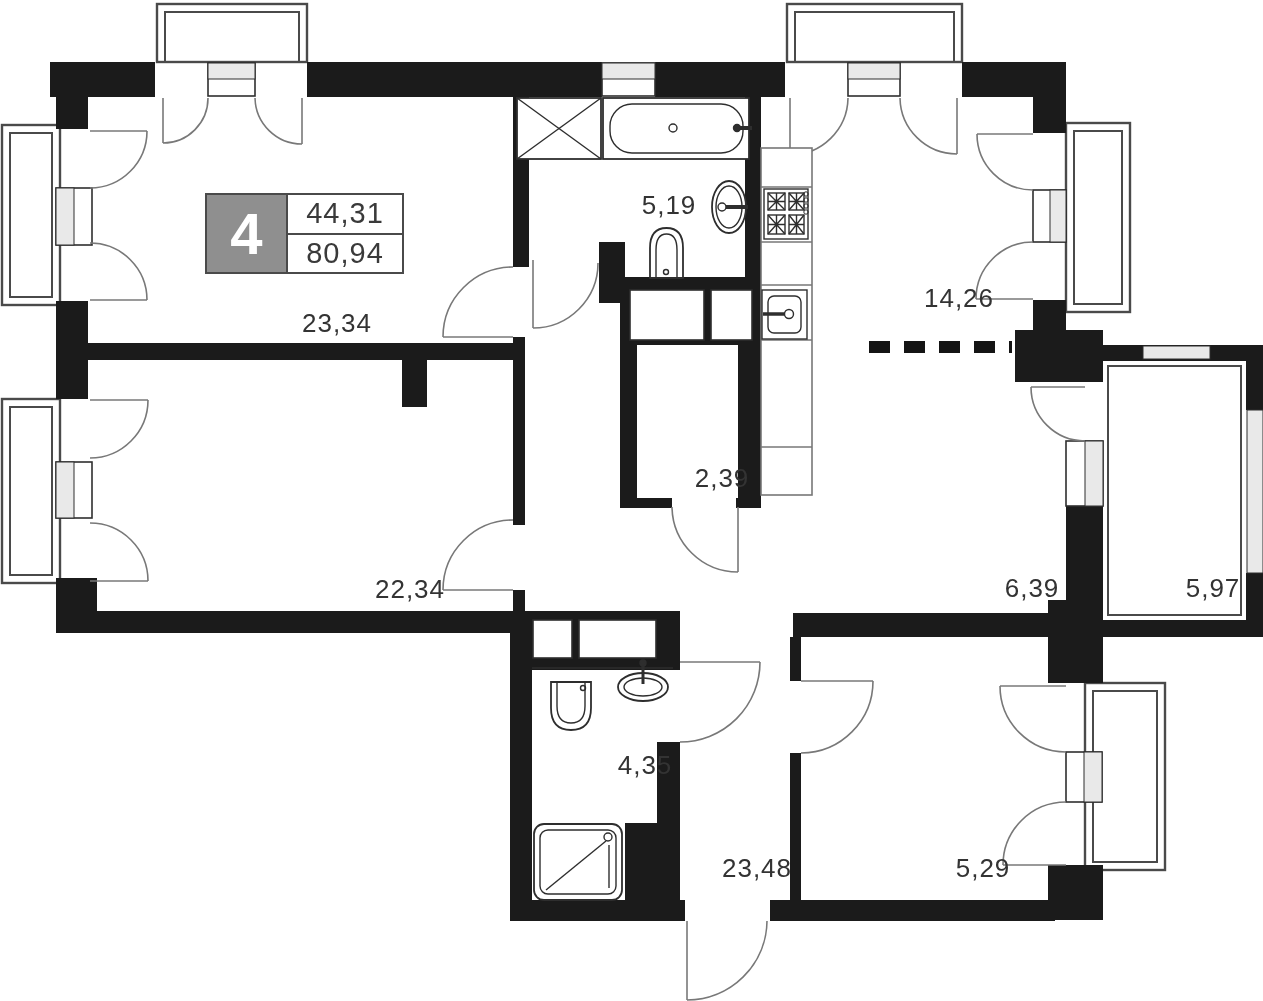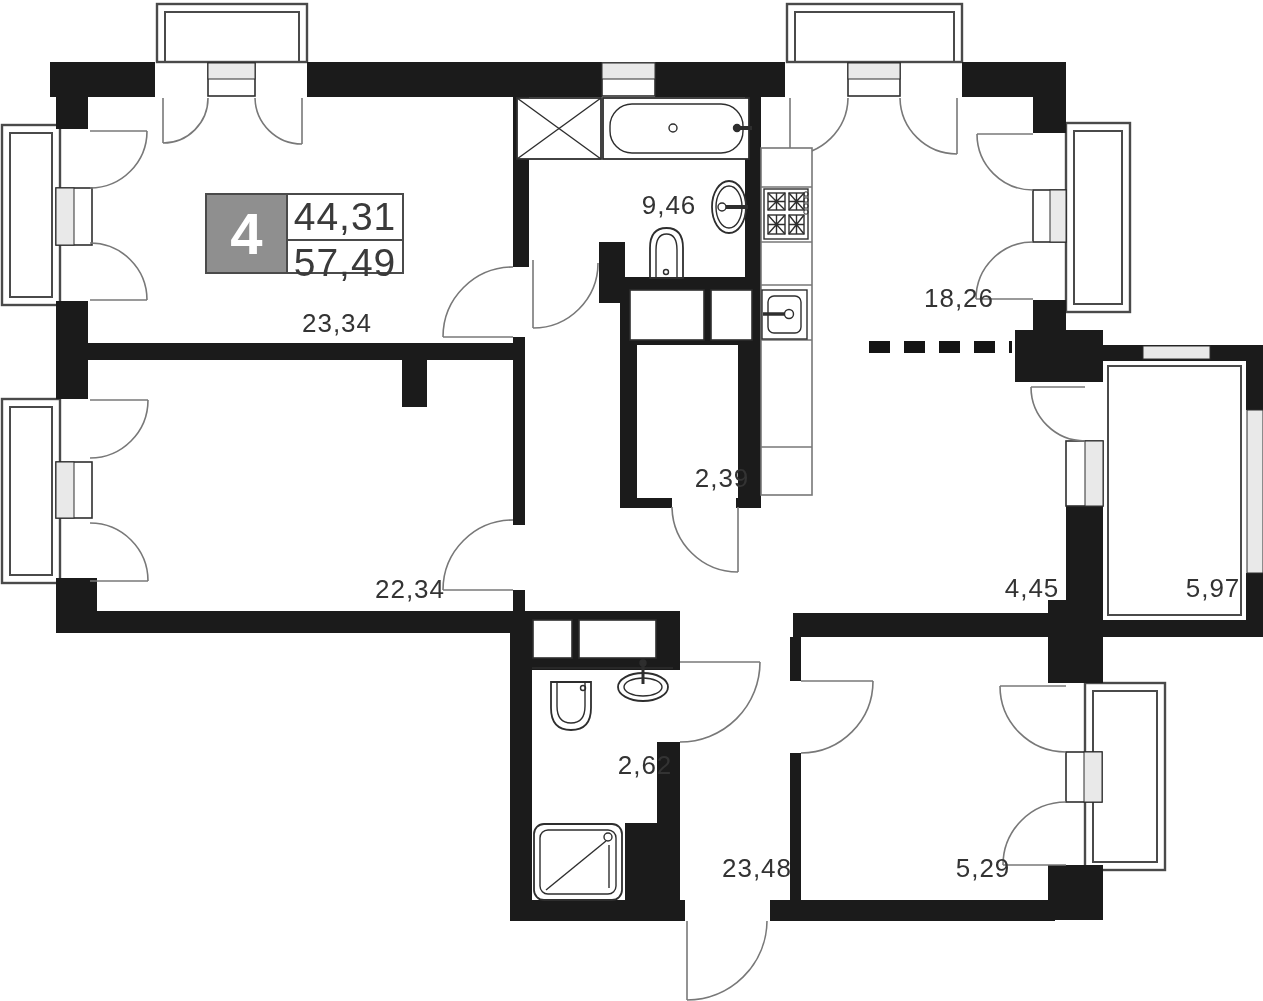"44,31" #info-areas .cell { font-size: 39px -> 29px }
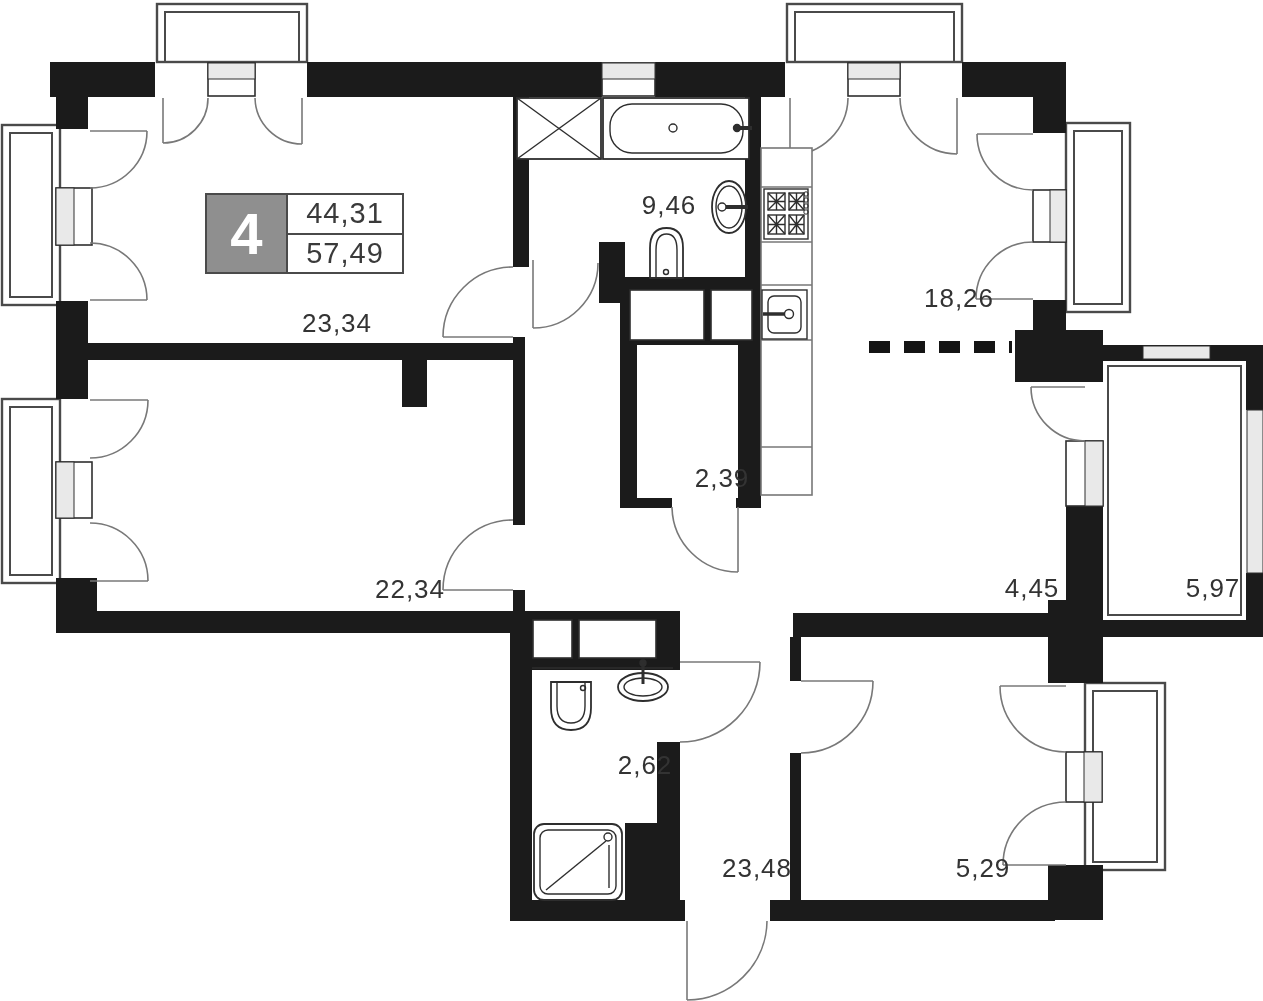"9,46" div.area-label { text: 9,46 -> 5,19 }
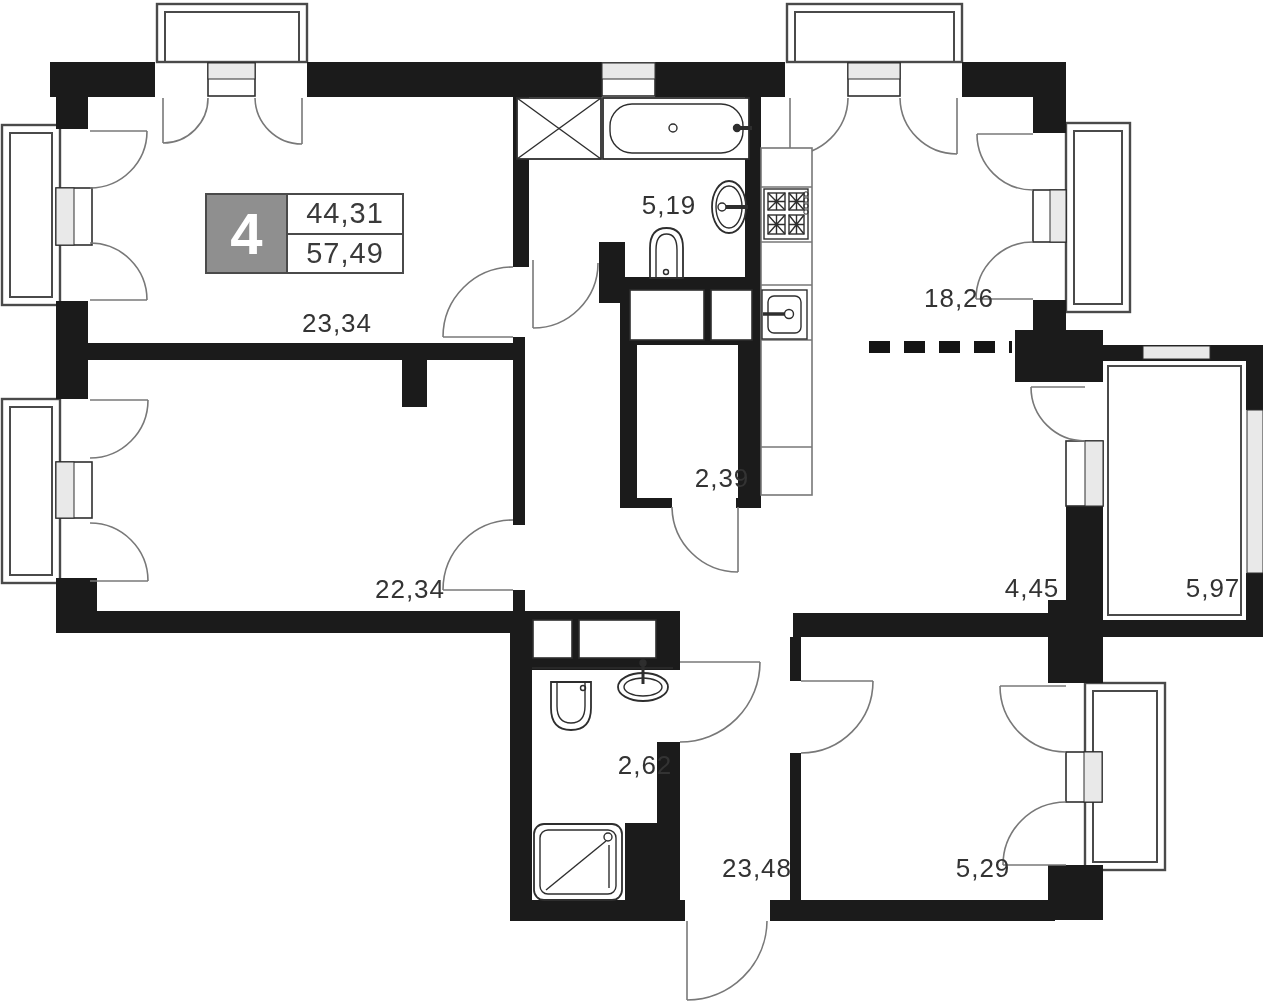"57,49" div.cell { text: 57,49 -> 80,94 }
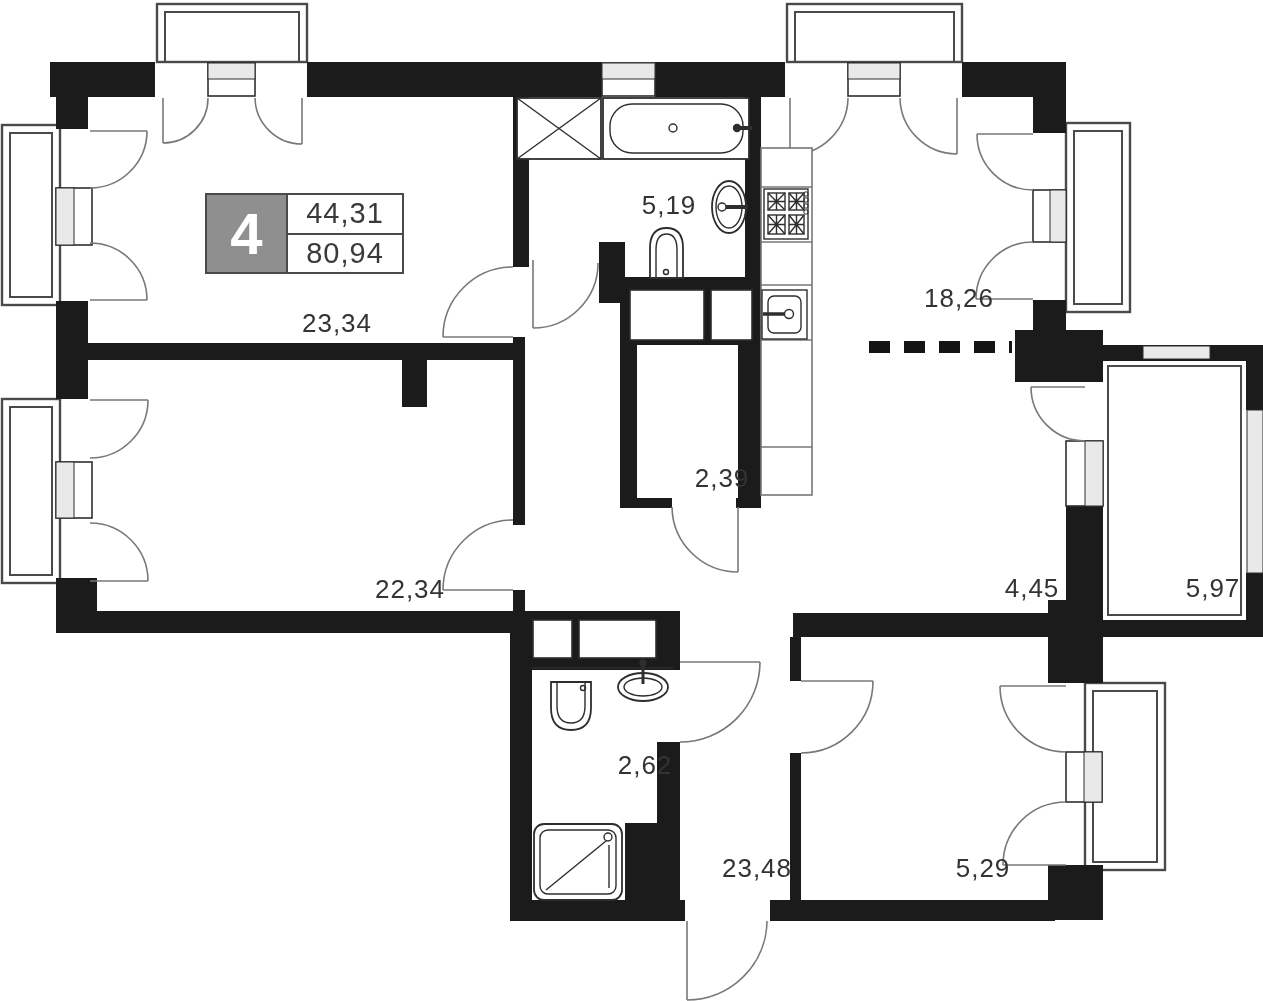"18,26" div.area-label { text: 18,26 -> 14,26 }
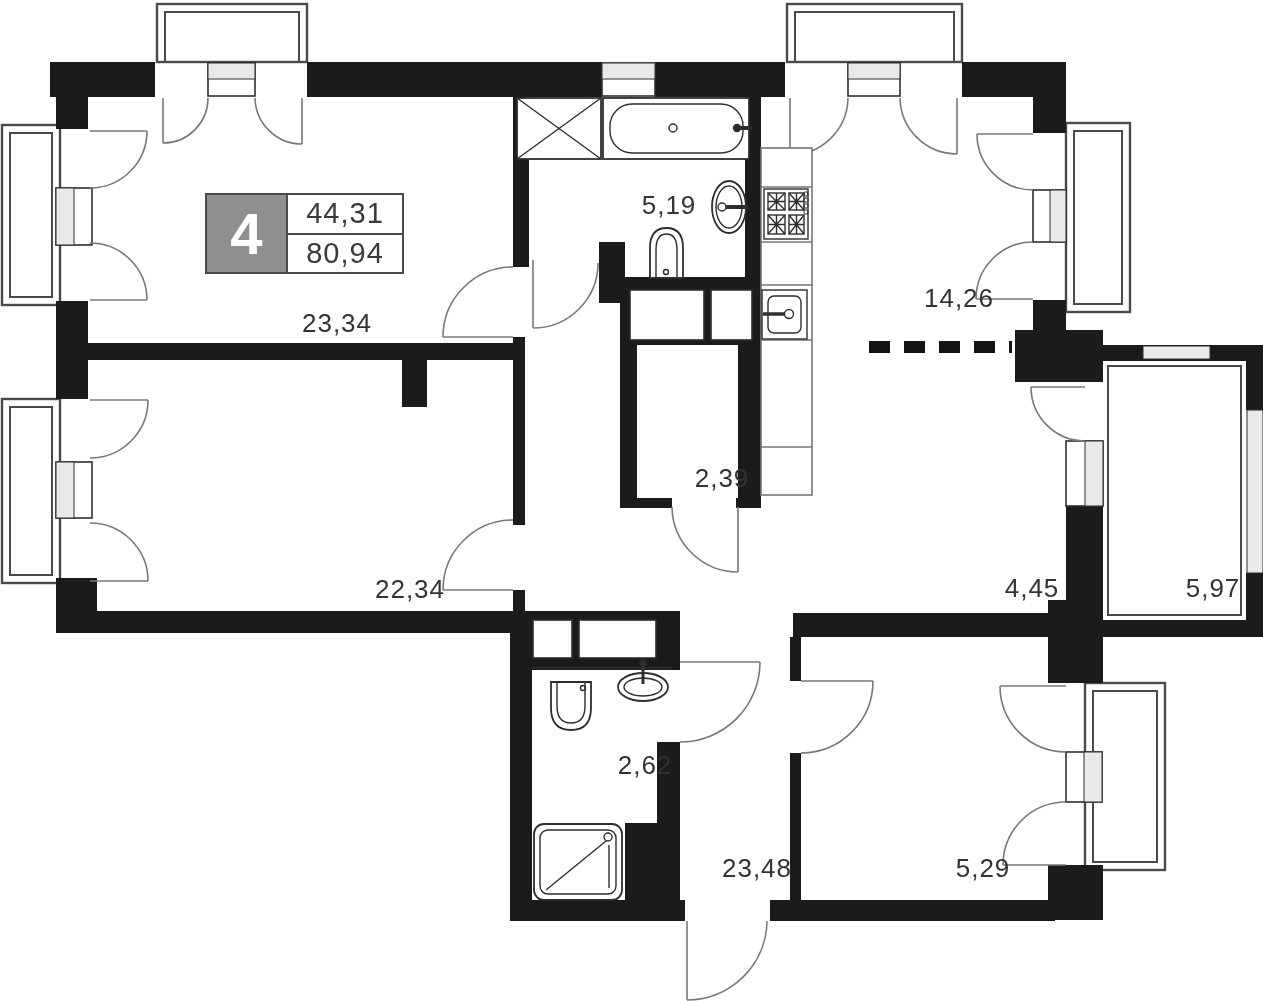"4,45" div.area-label { text: 4,45 -> 6,39 }
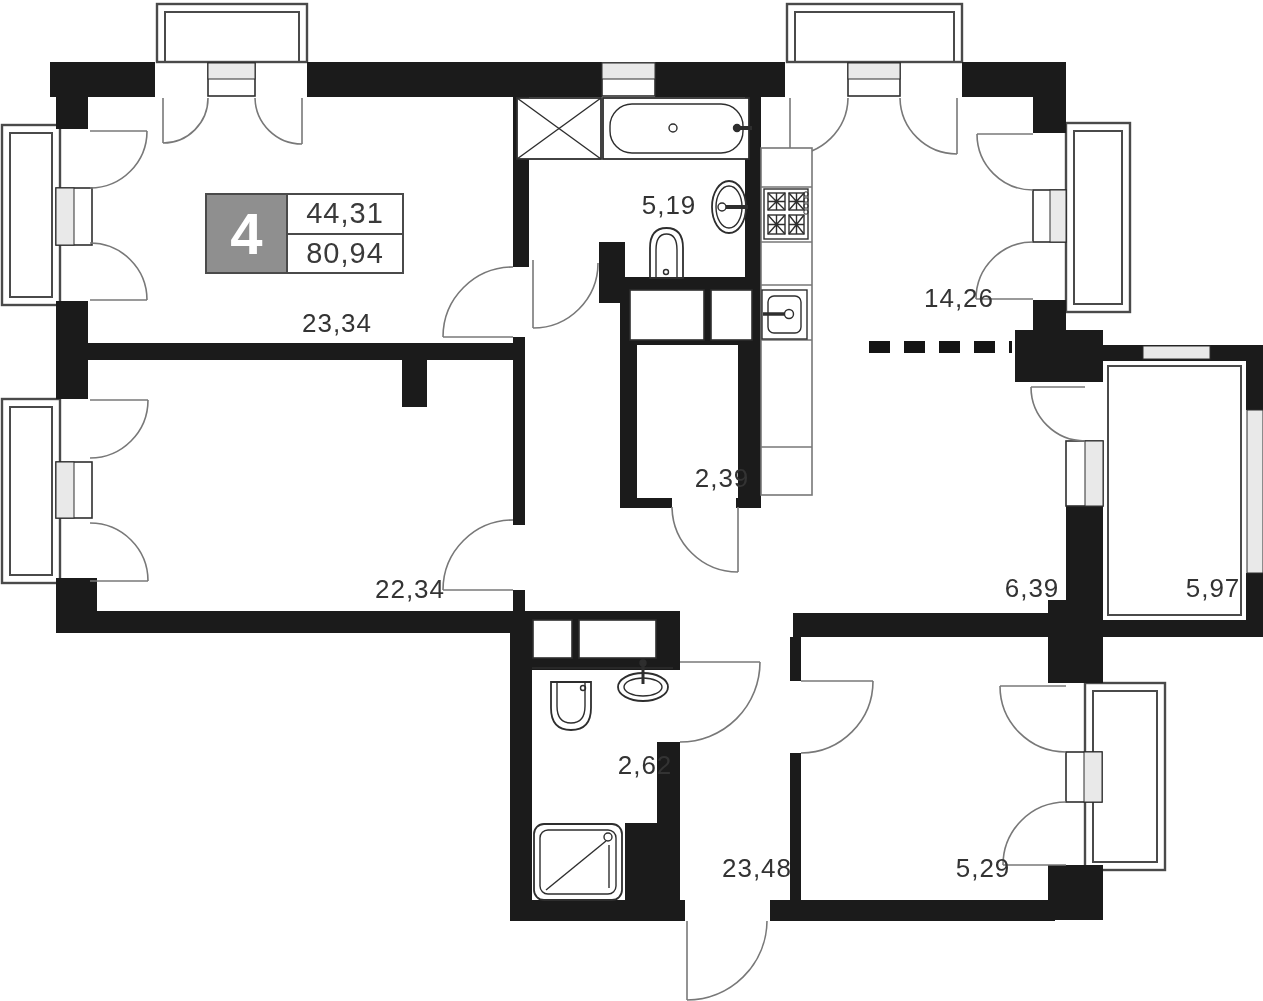"2,62" div.area-label { text: 2,62 -> 4,35 }
